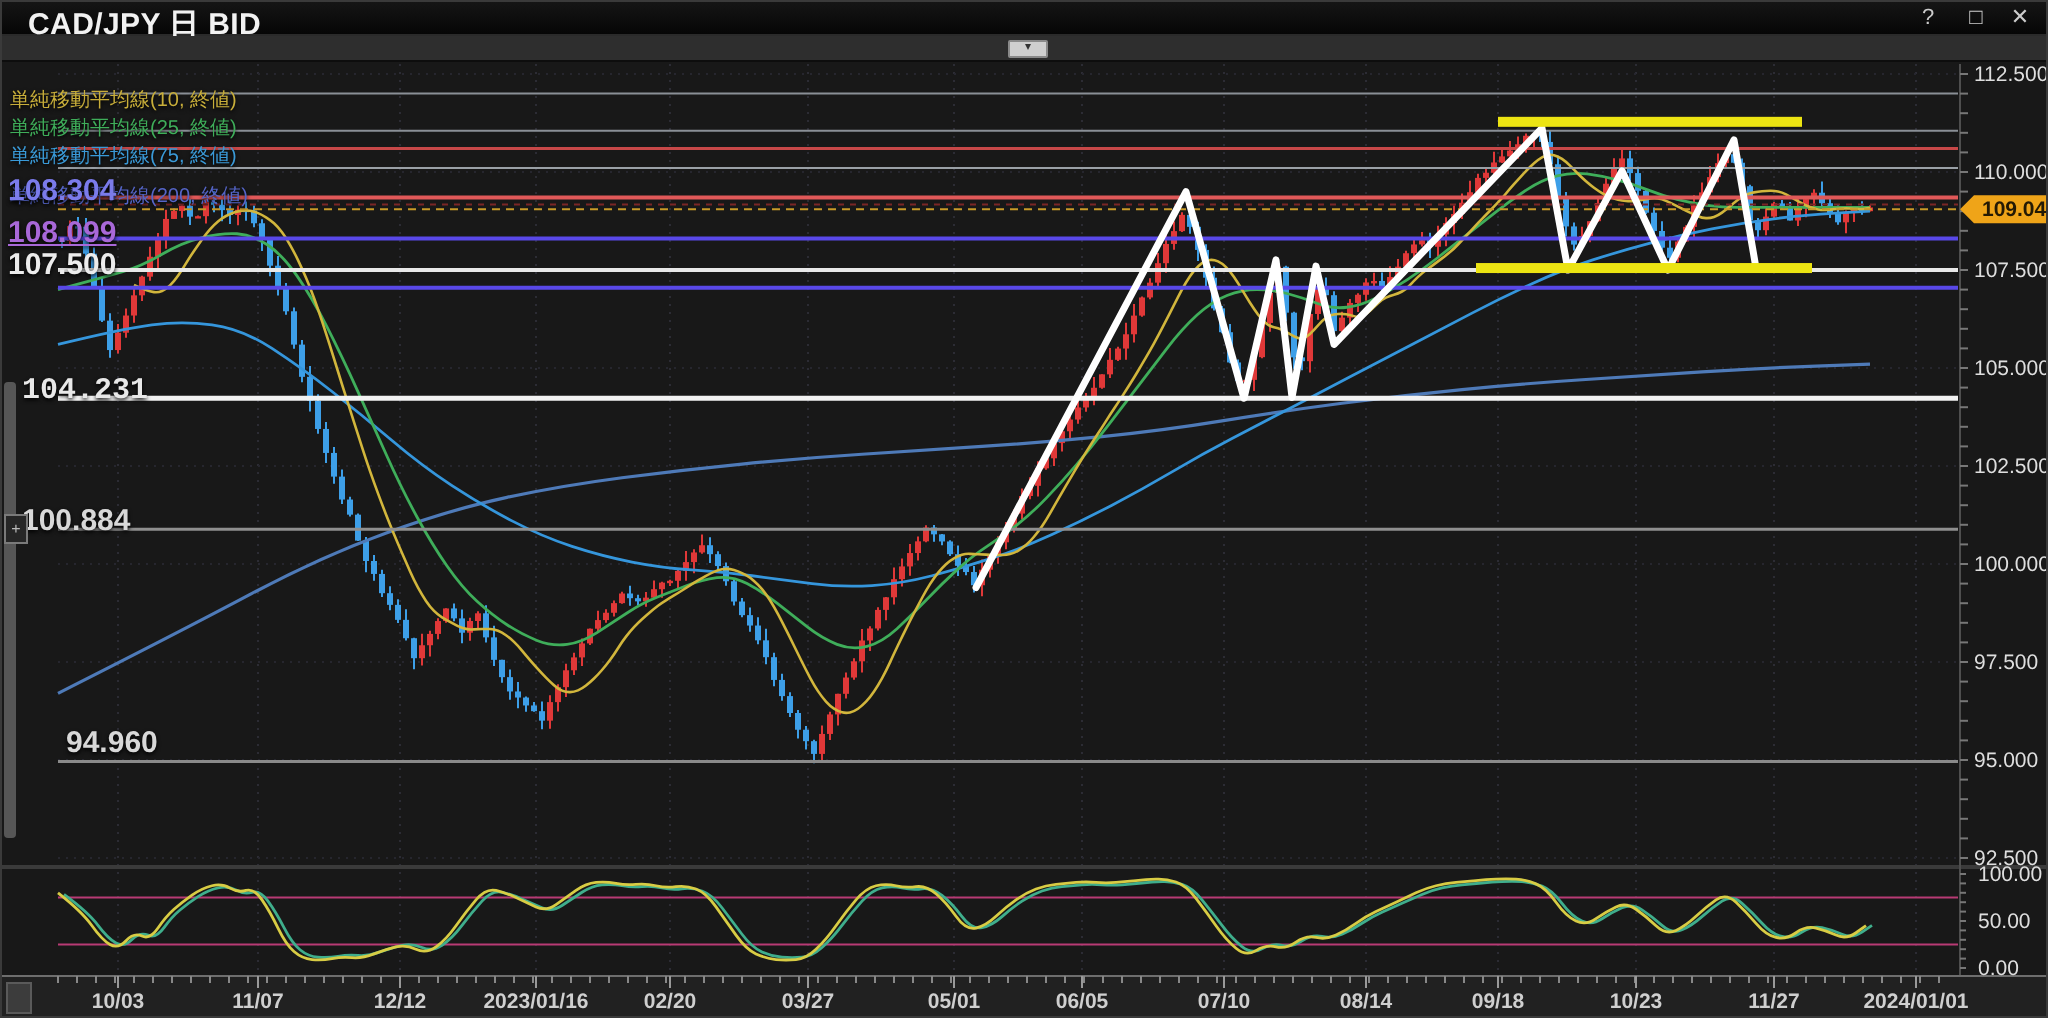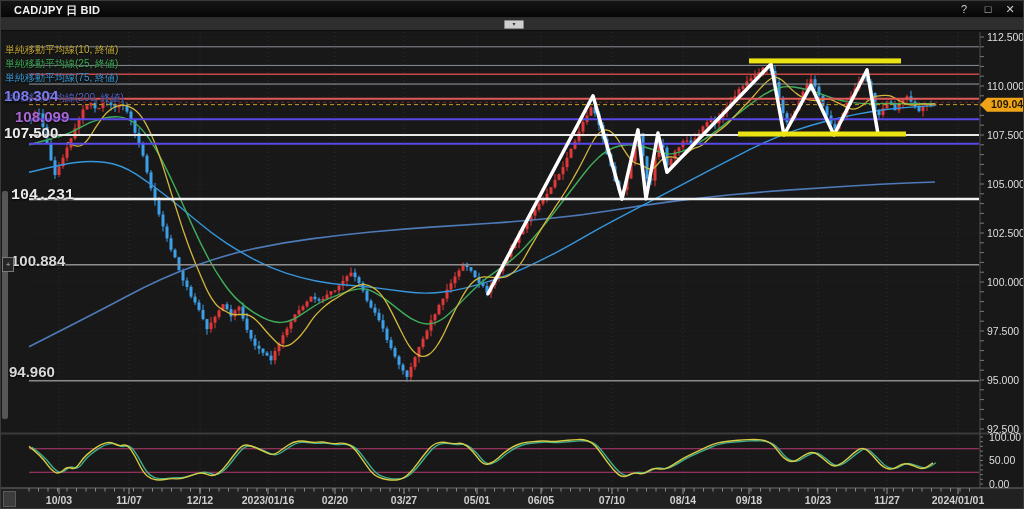"CAD/JPY 日 BID" #title { font-size: 11px -> 15px }
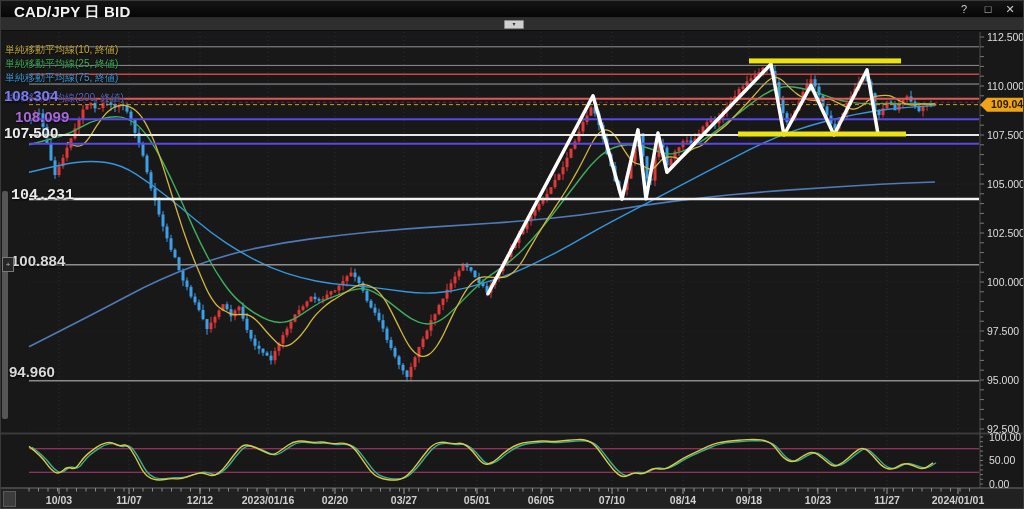"108.099" div.left-label { left: 14px -> 3px; text-decoration: none -> underline }
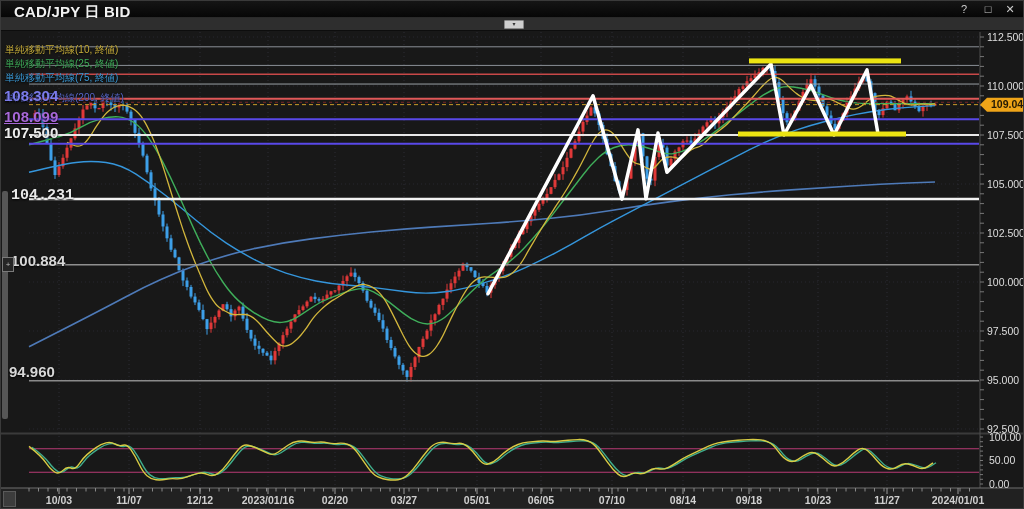"94.960" div.left-label { padding-left: none -> 24px }
